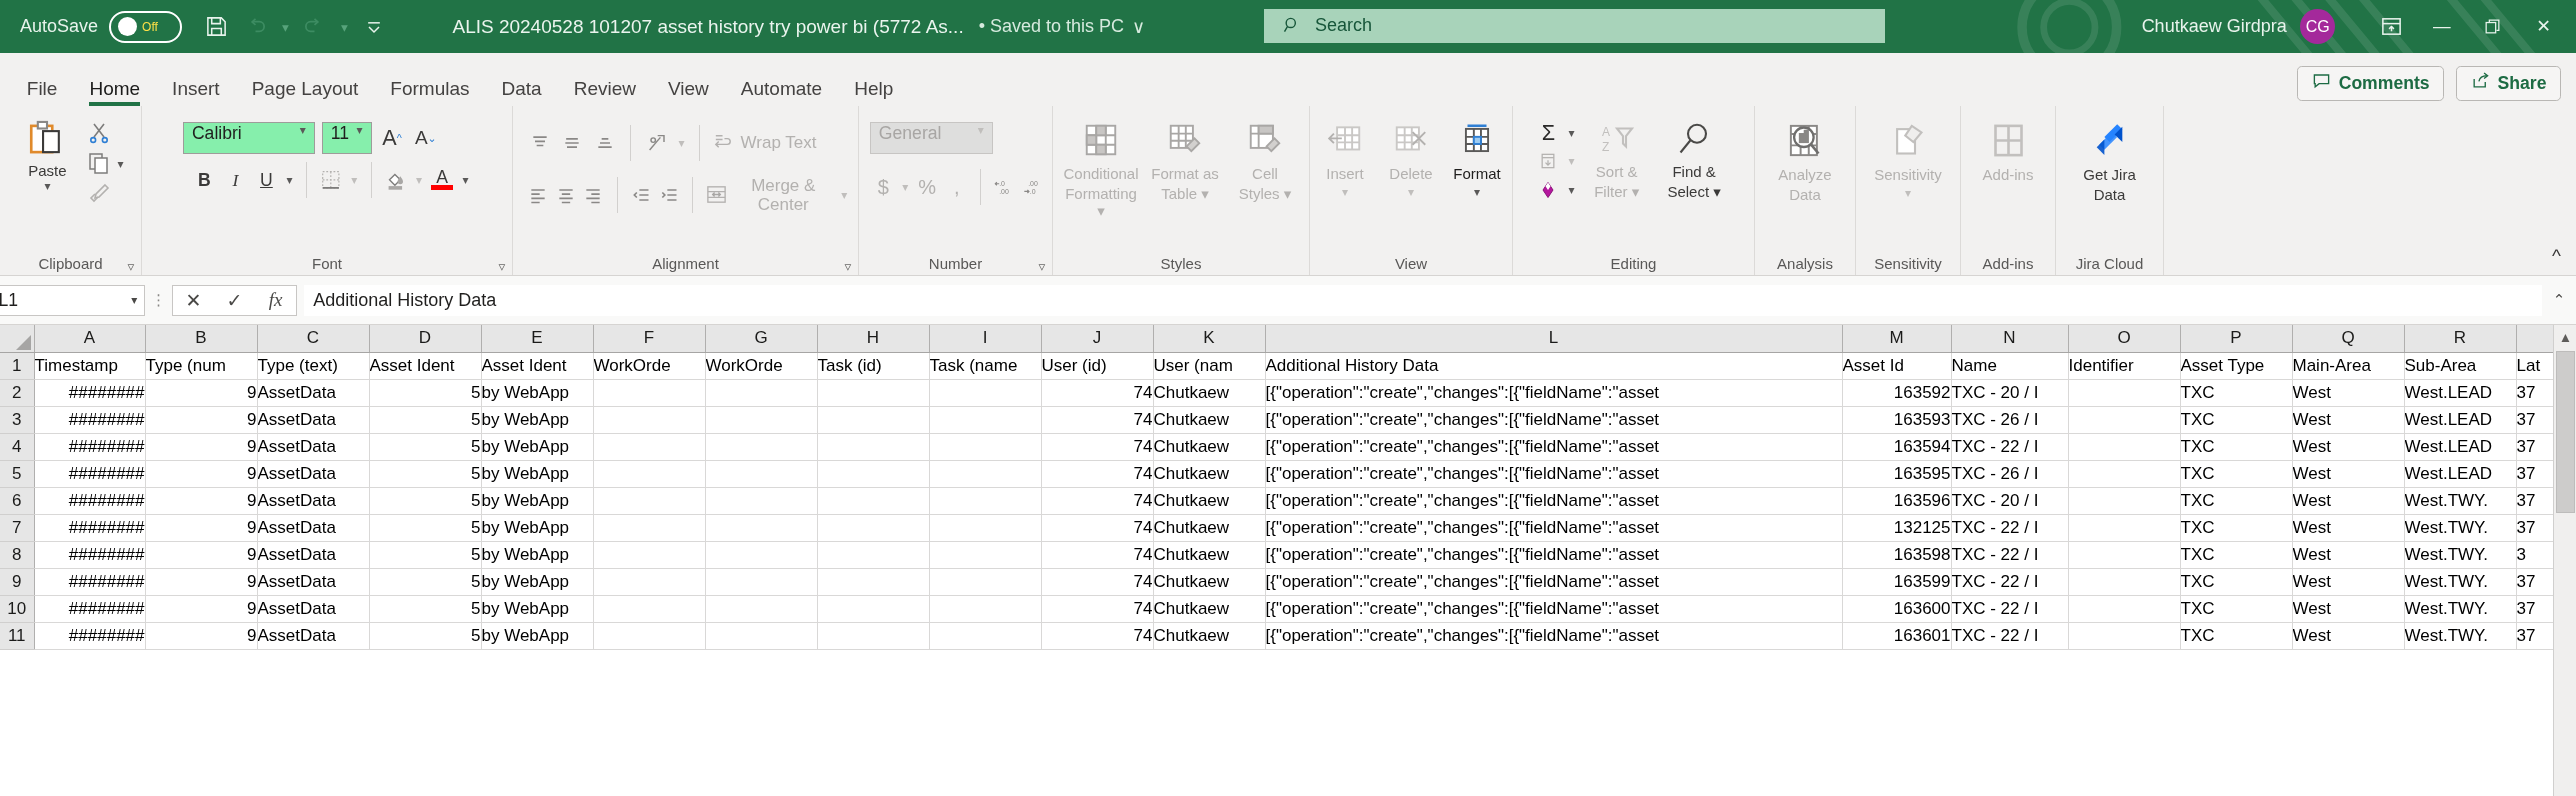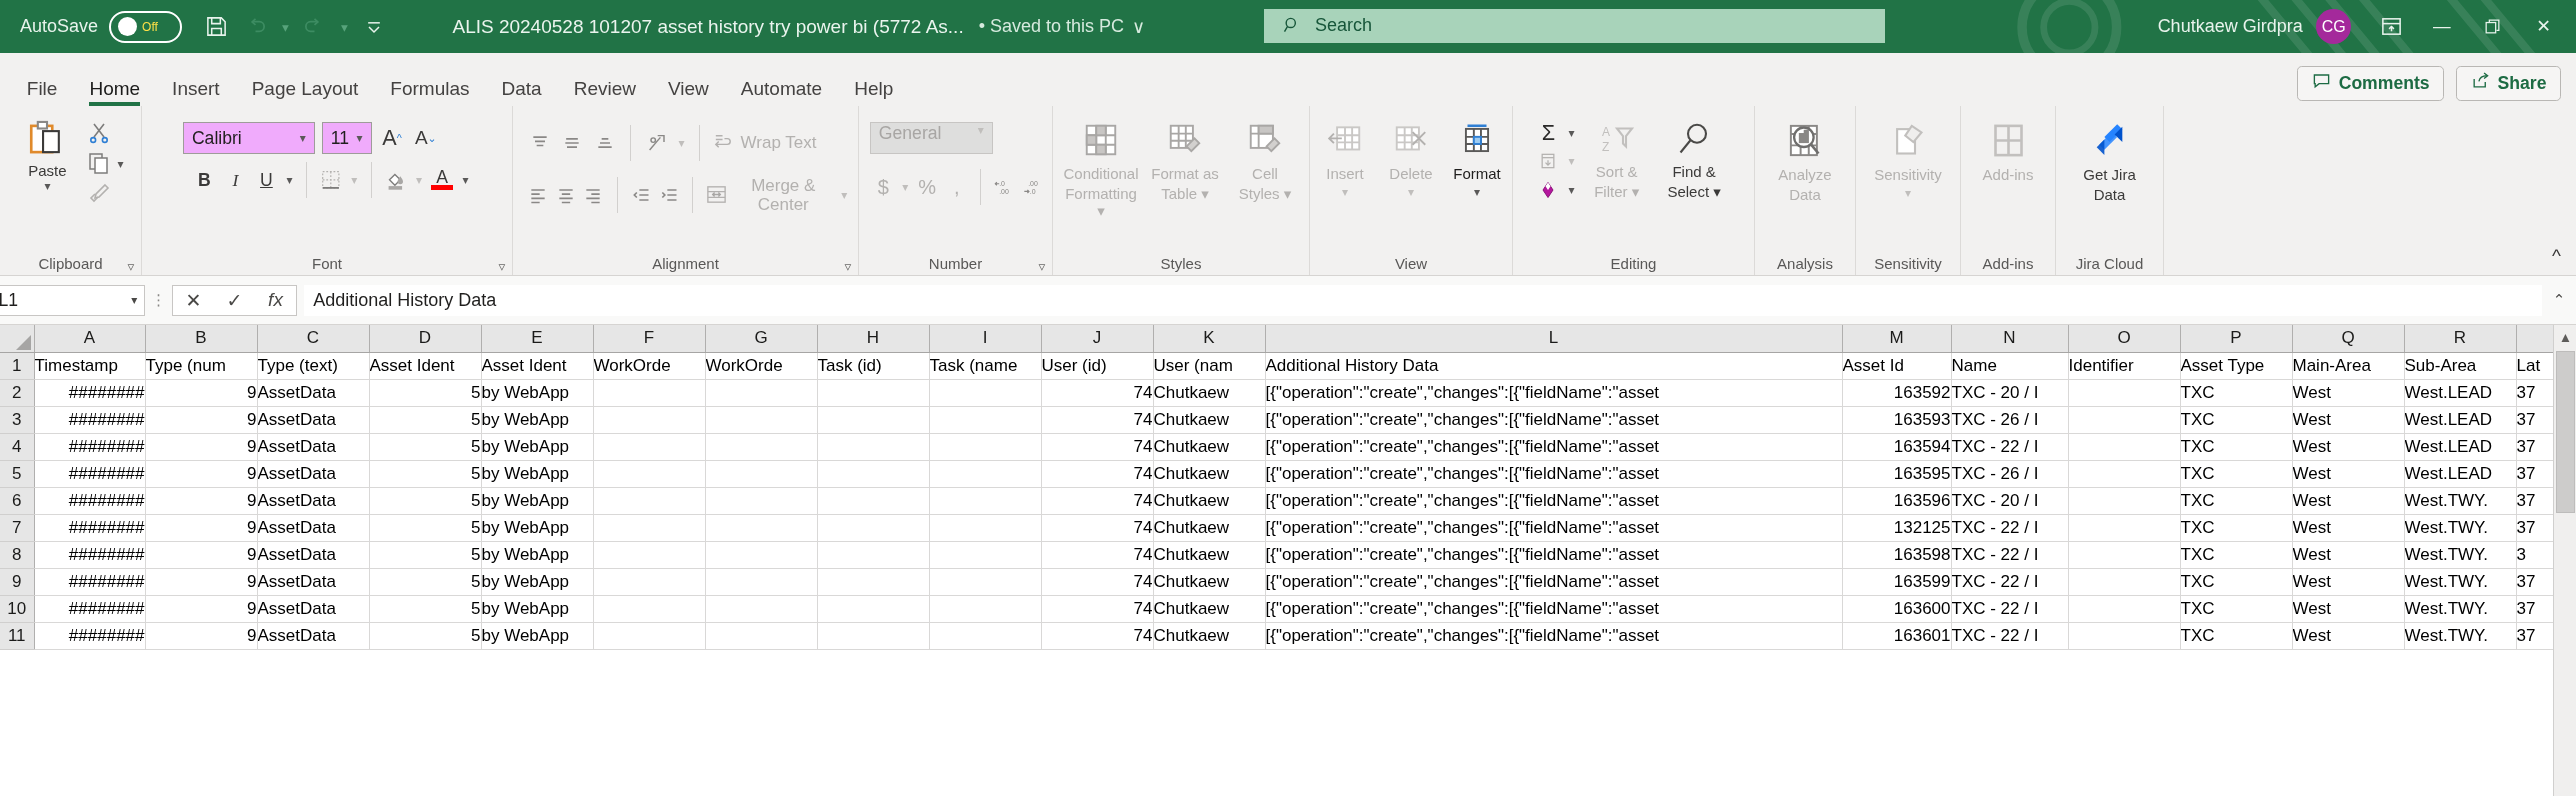"CG" .avatar { margin-right: 16px -> 32px }
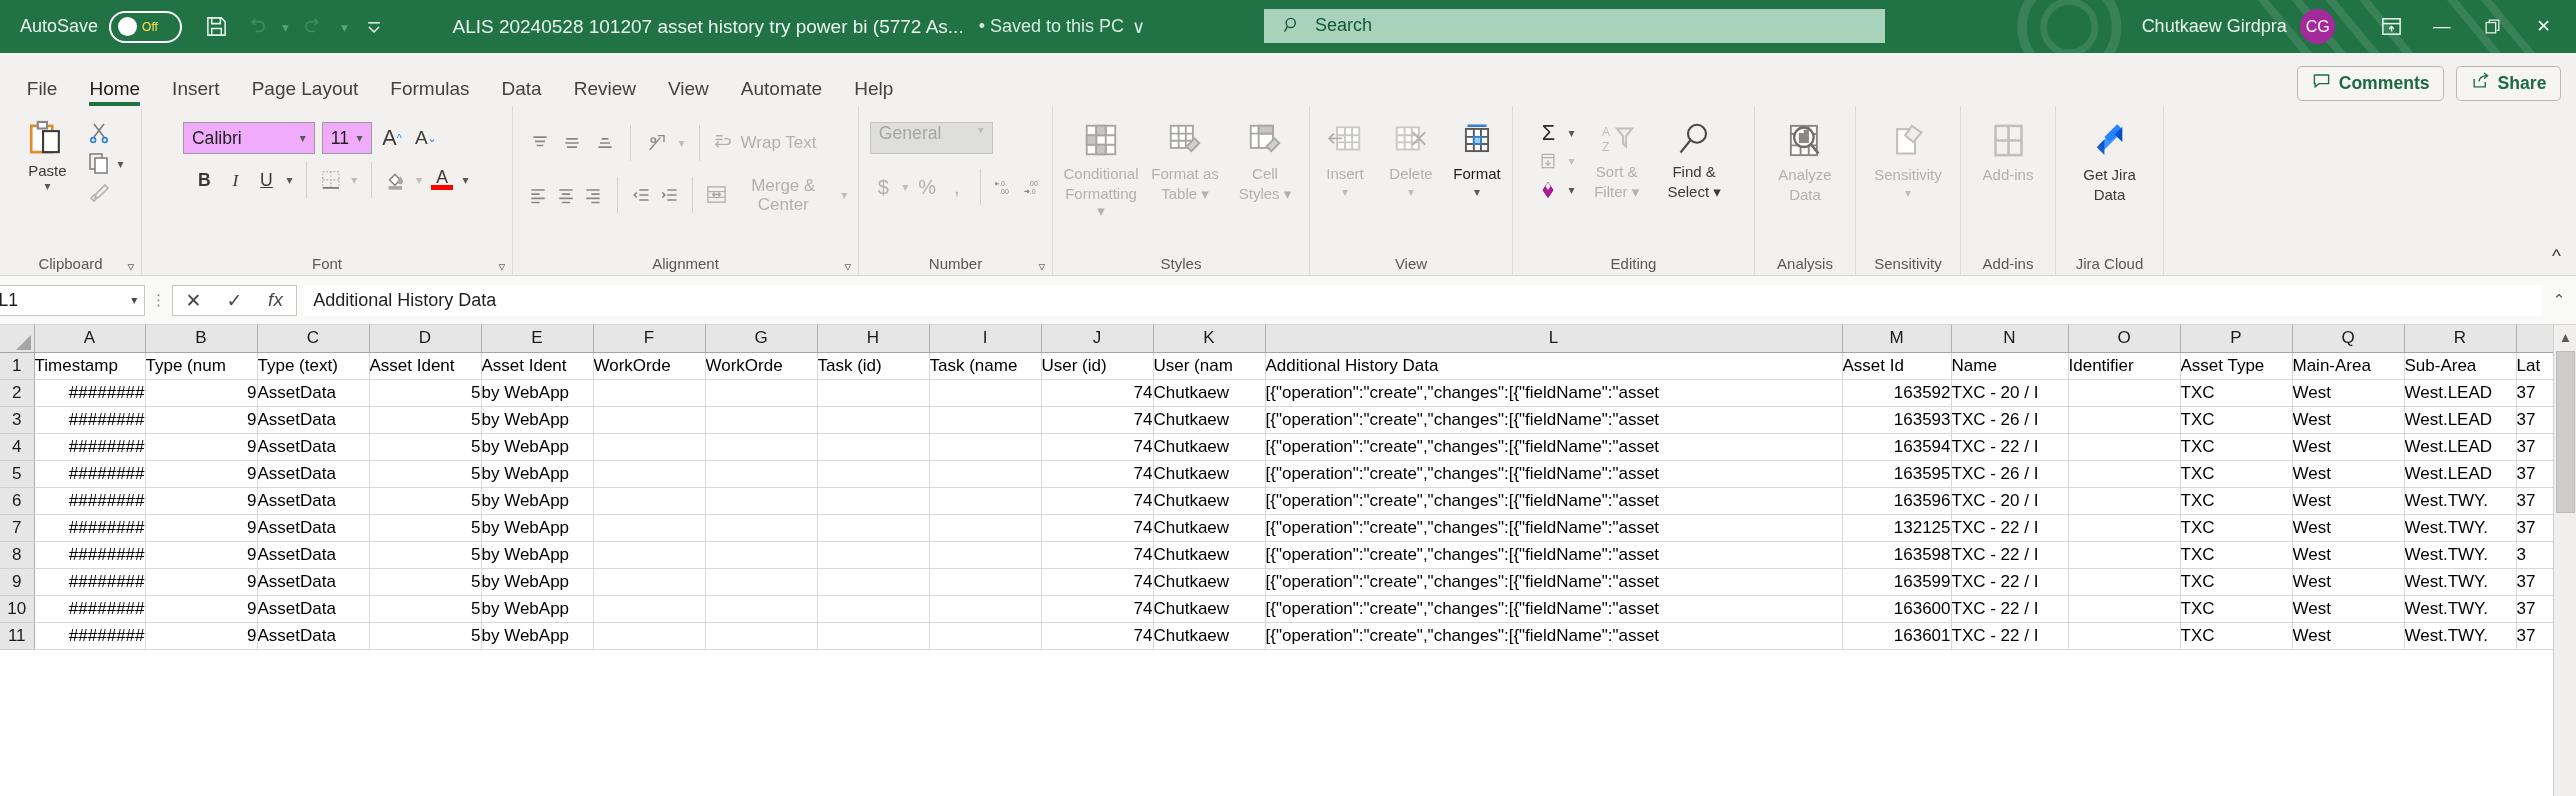"Calibri" .fontname-input, .fontsize-input { align-items: center -> flex-start; background: #f0abfc -> #86efac }
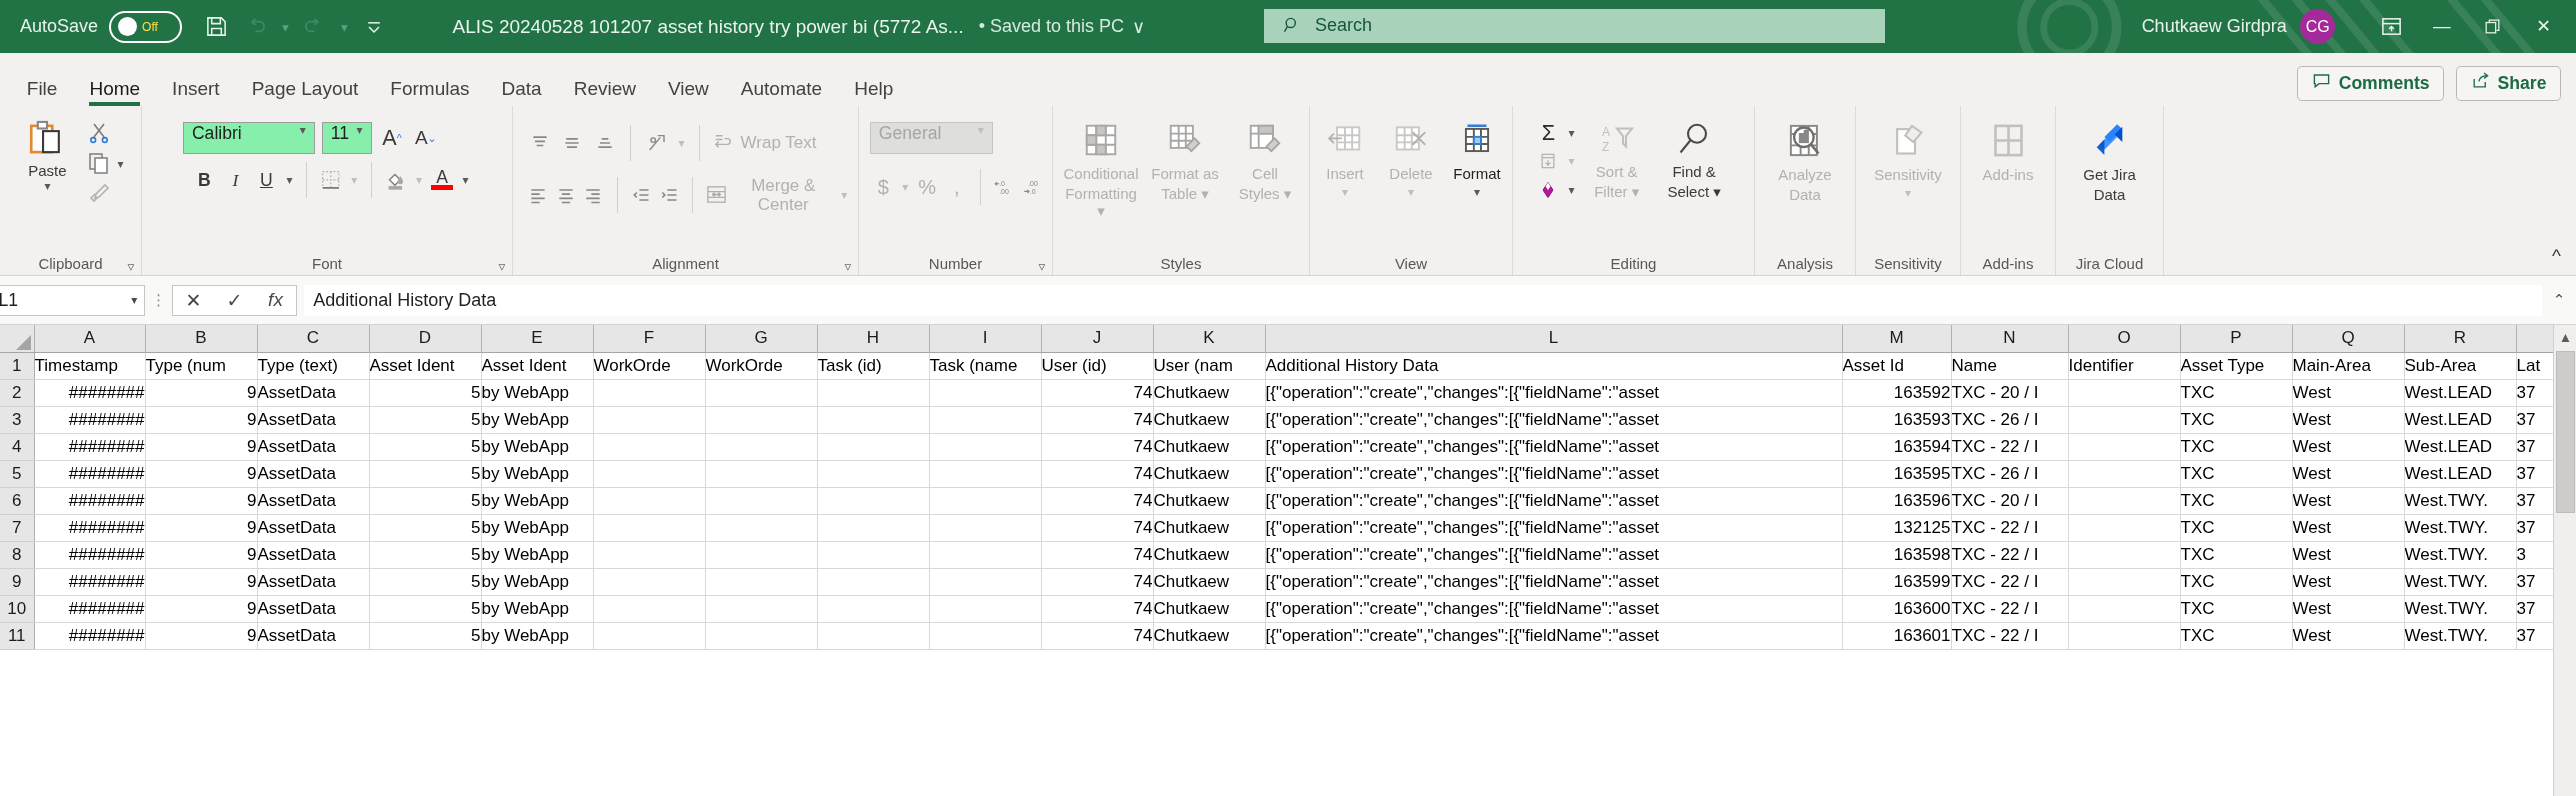"fx" .fb-btn.fx { font-family: Liberation Sans, sans-serif -> Liberation Serif, serif }
